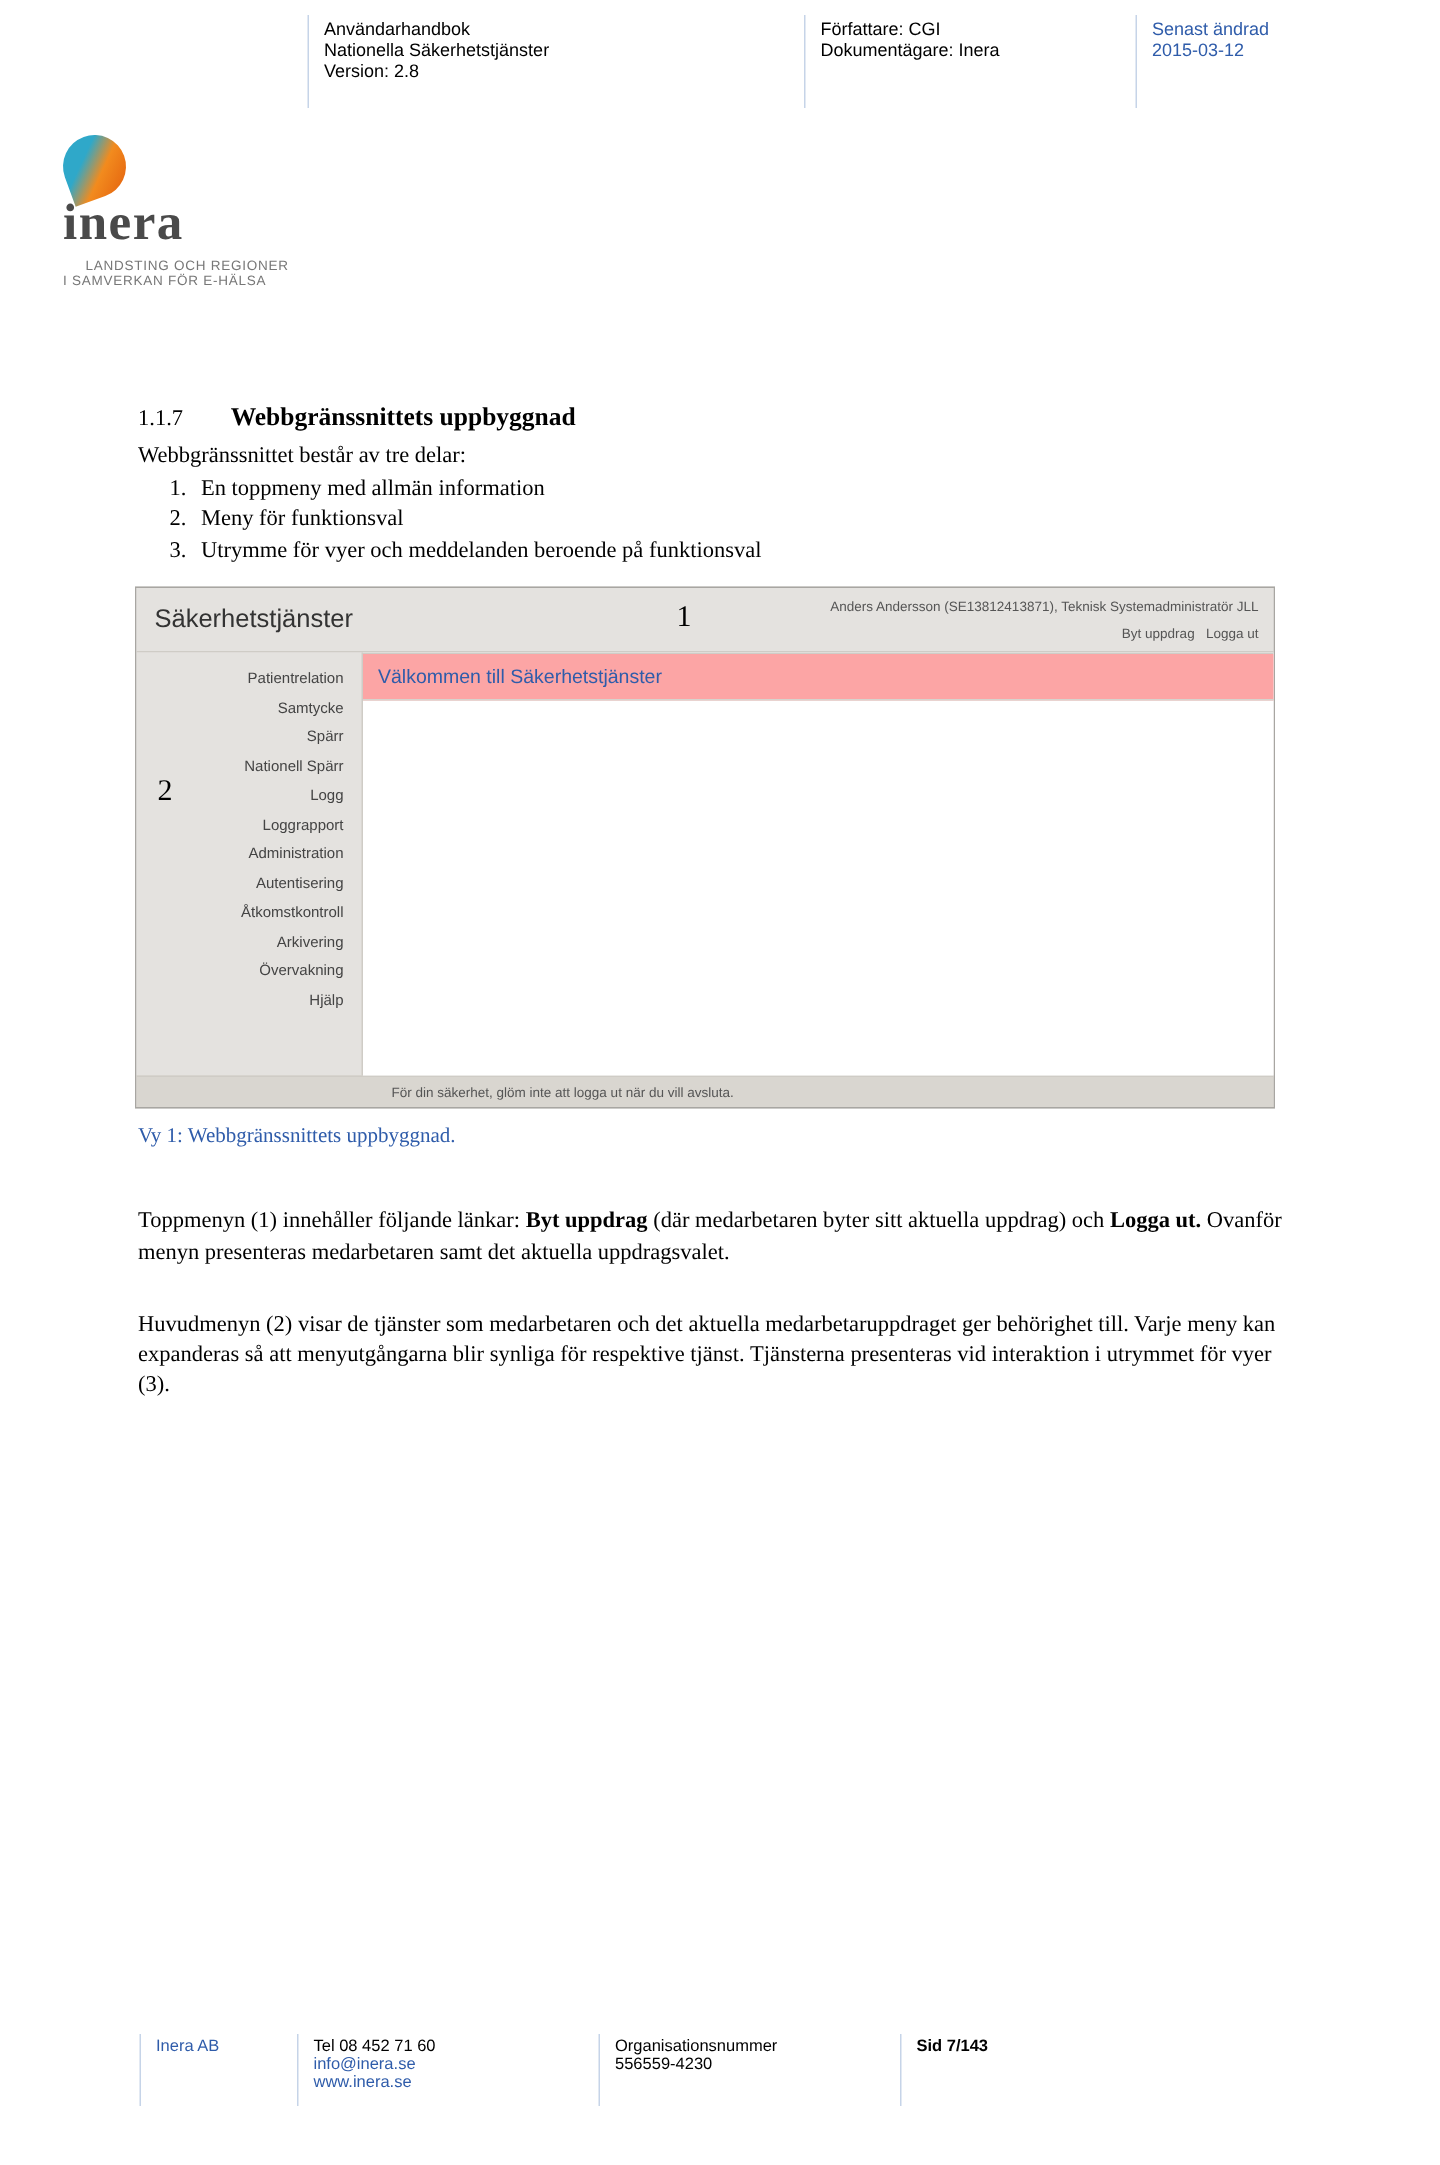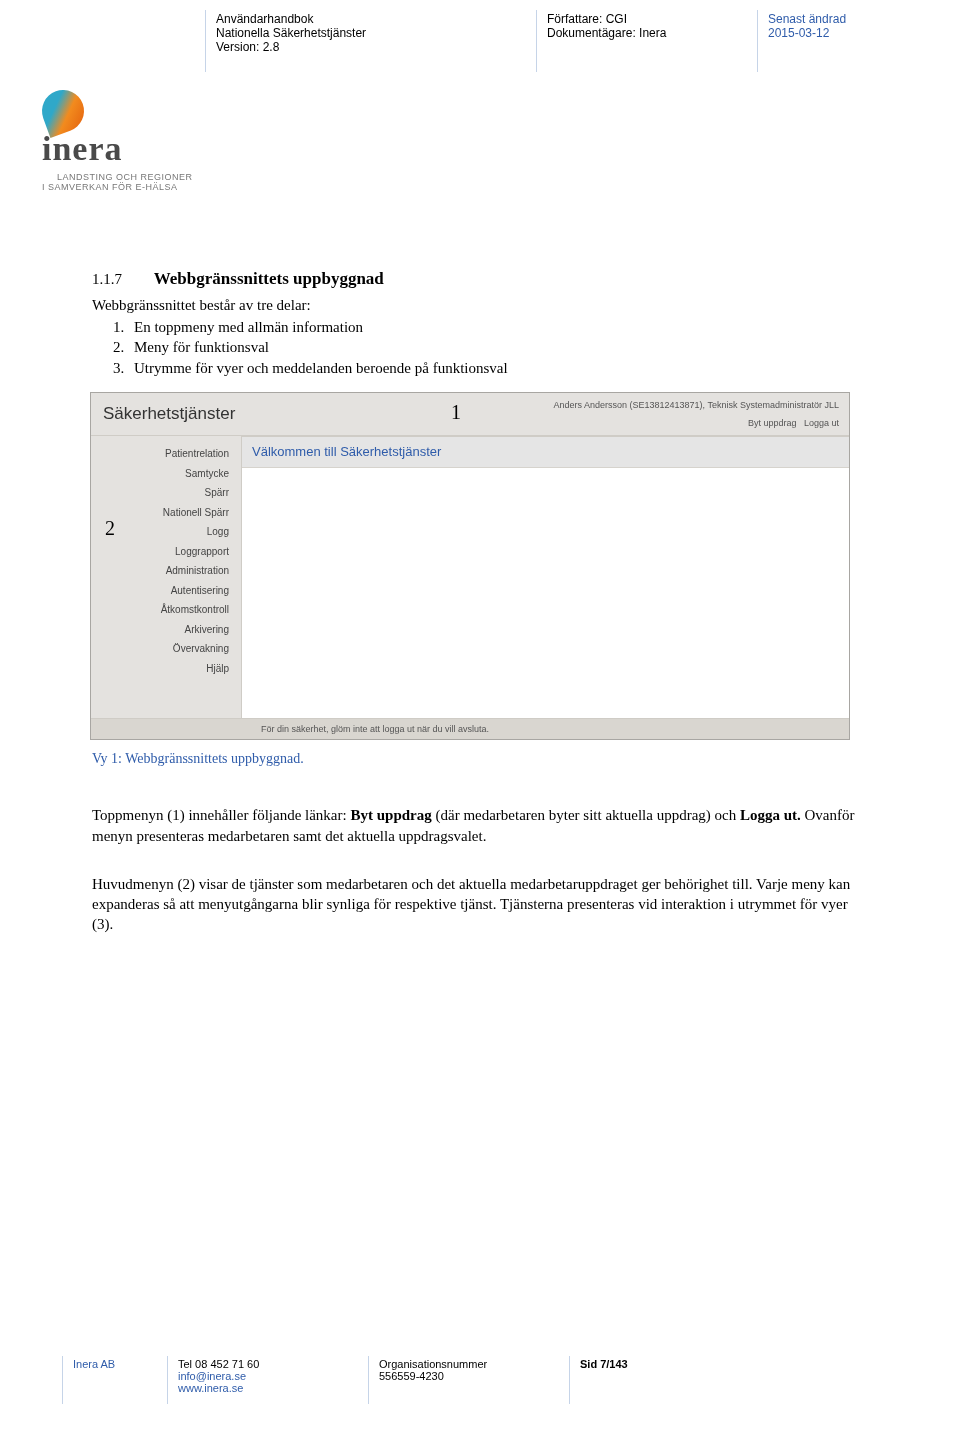"Välkommen till Säkerhetstjänster" .shot-welcome { background: #e5e5e5 -> #fca5a5 }
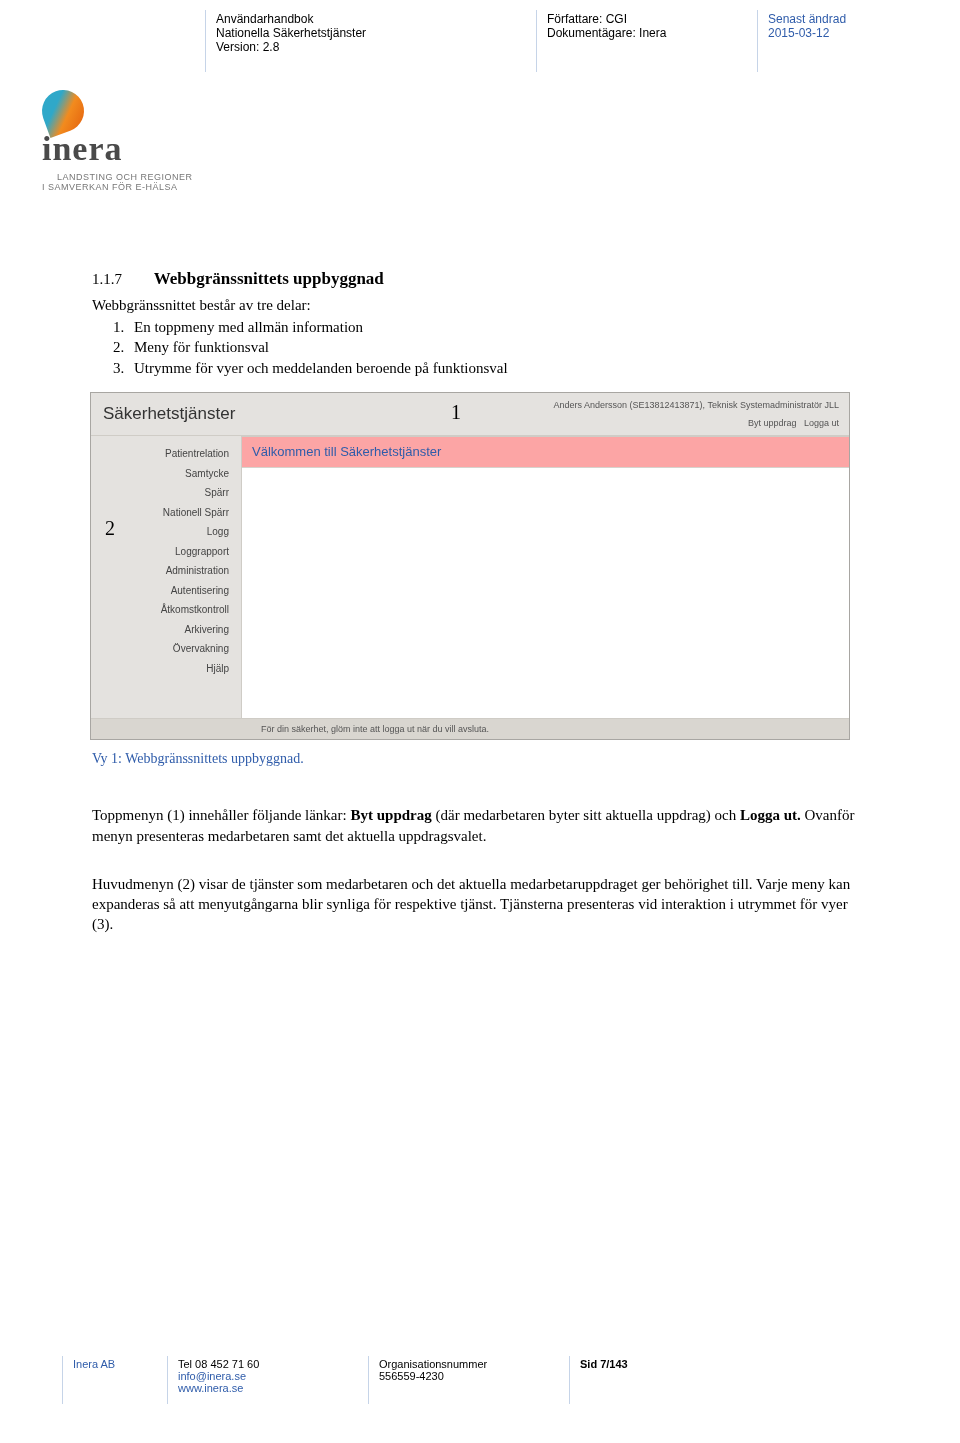"Inera AB" .fcol.f0 { margin-left: 62px -> 93px }
